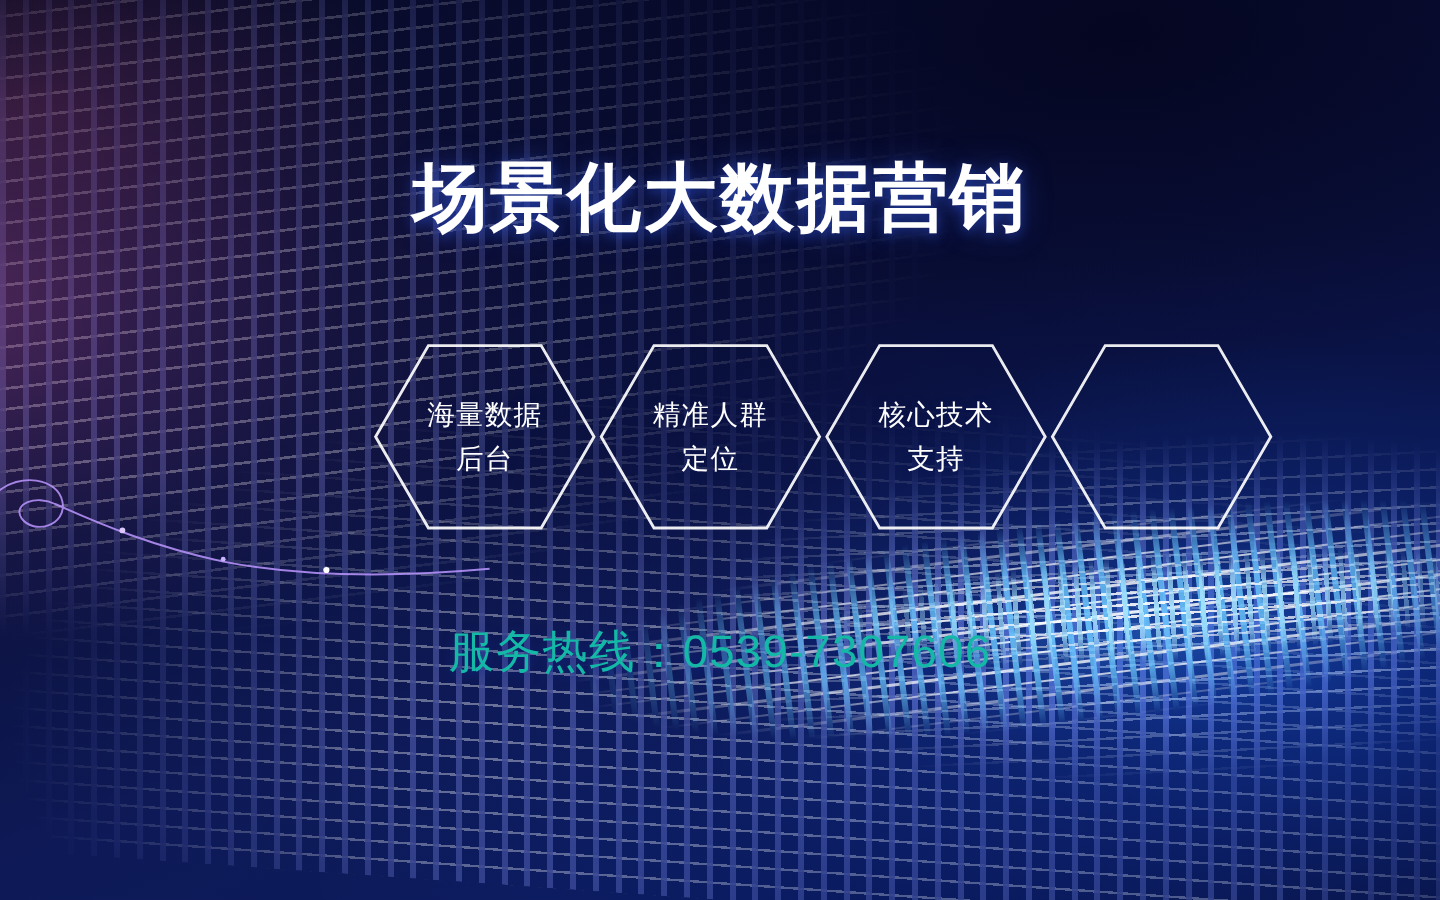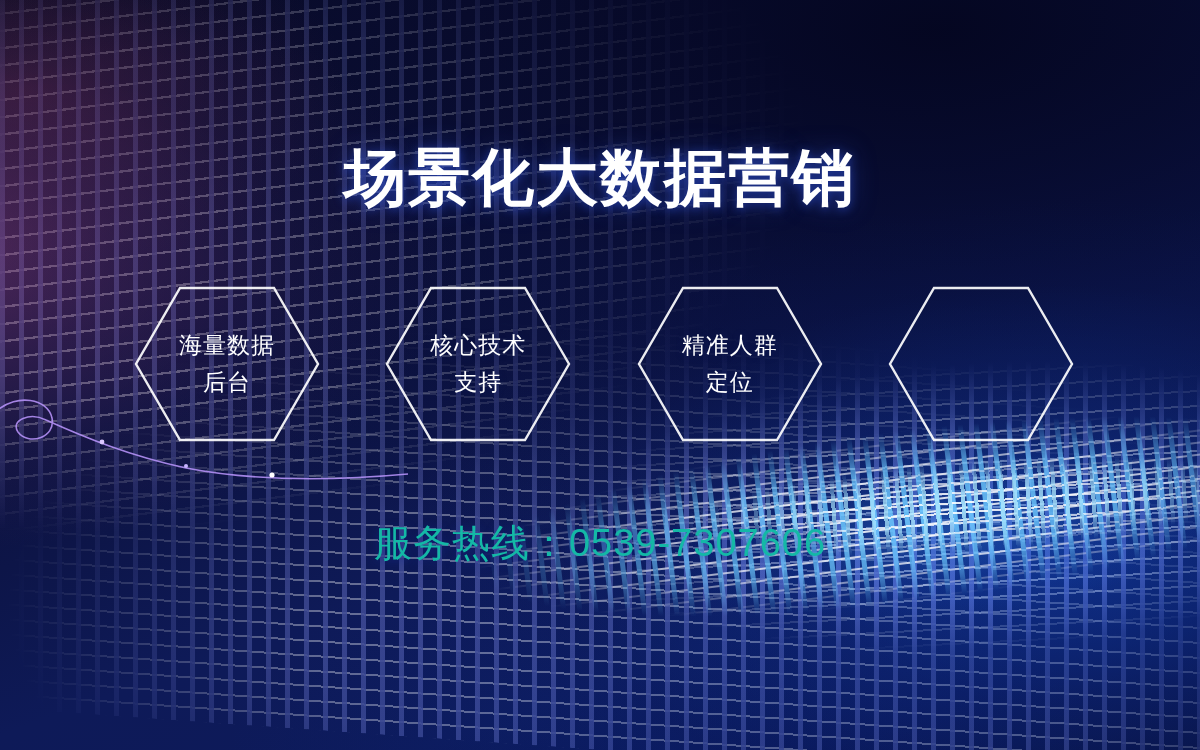"场景化大数据营销" .title { margin-top: 12px -> none }
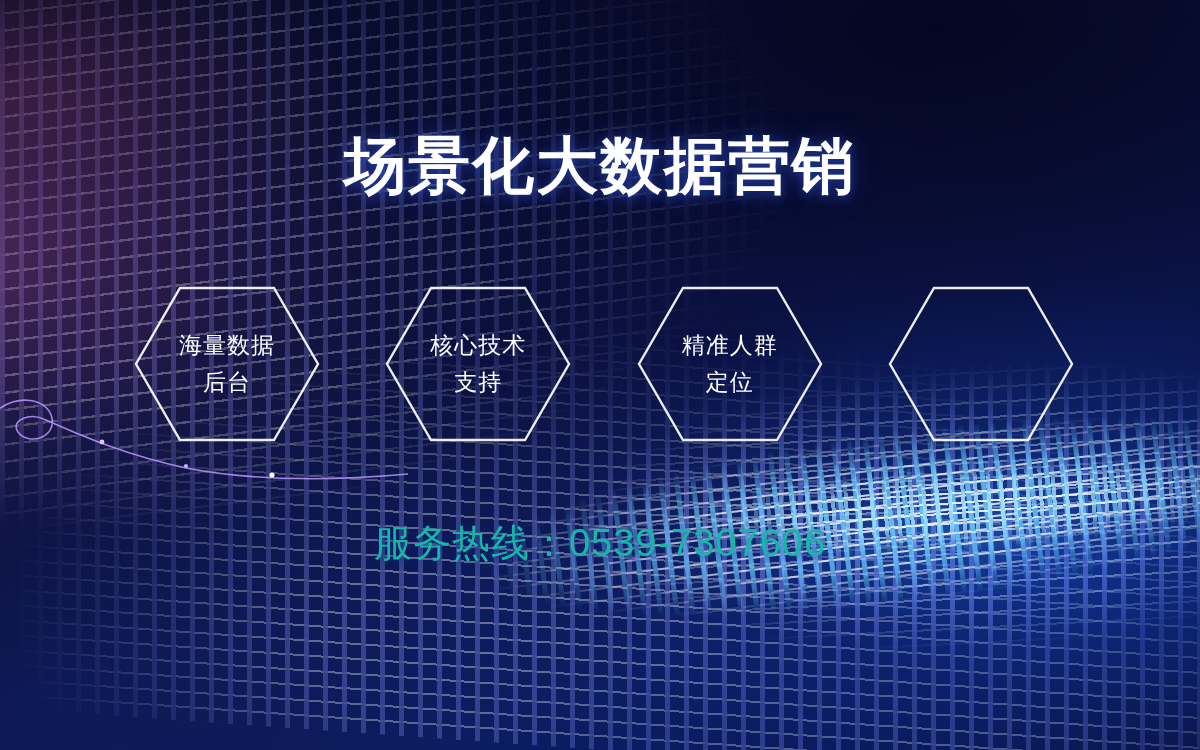"海量数据" .hex-row { justify-content: space-between -> flex-end; left: 133px -> 120px }
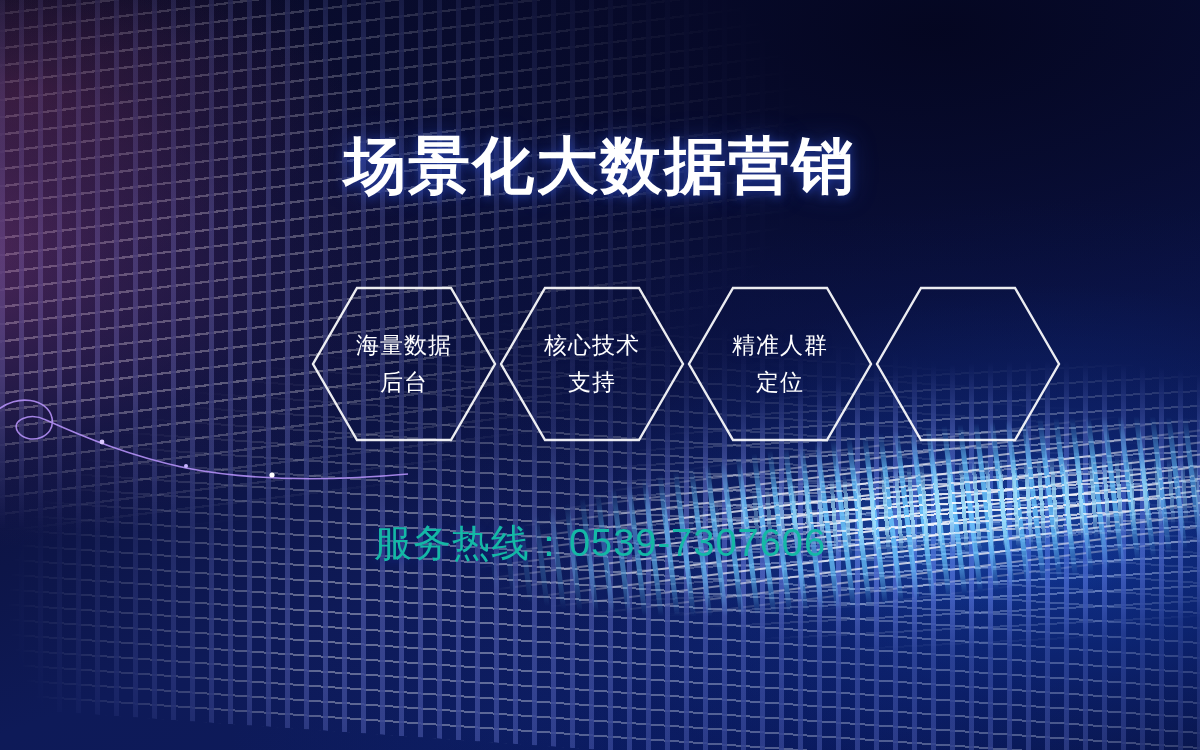"核心技术" div.hex { order: before "精准人群" -> after "精准人群" }
